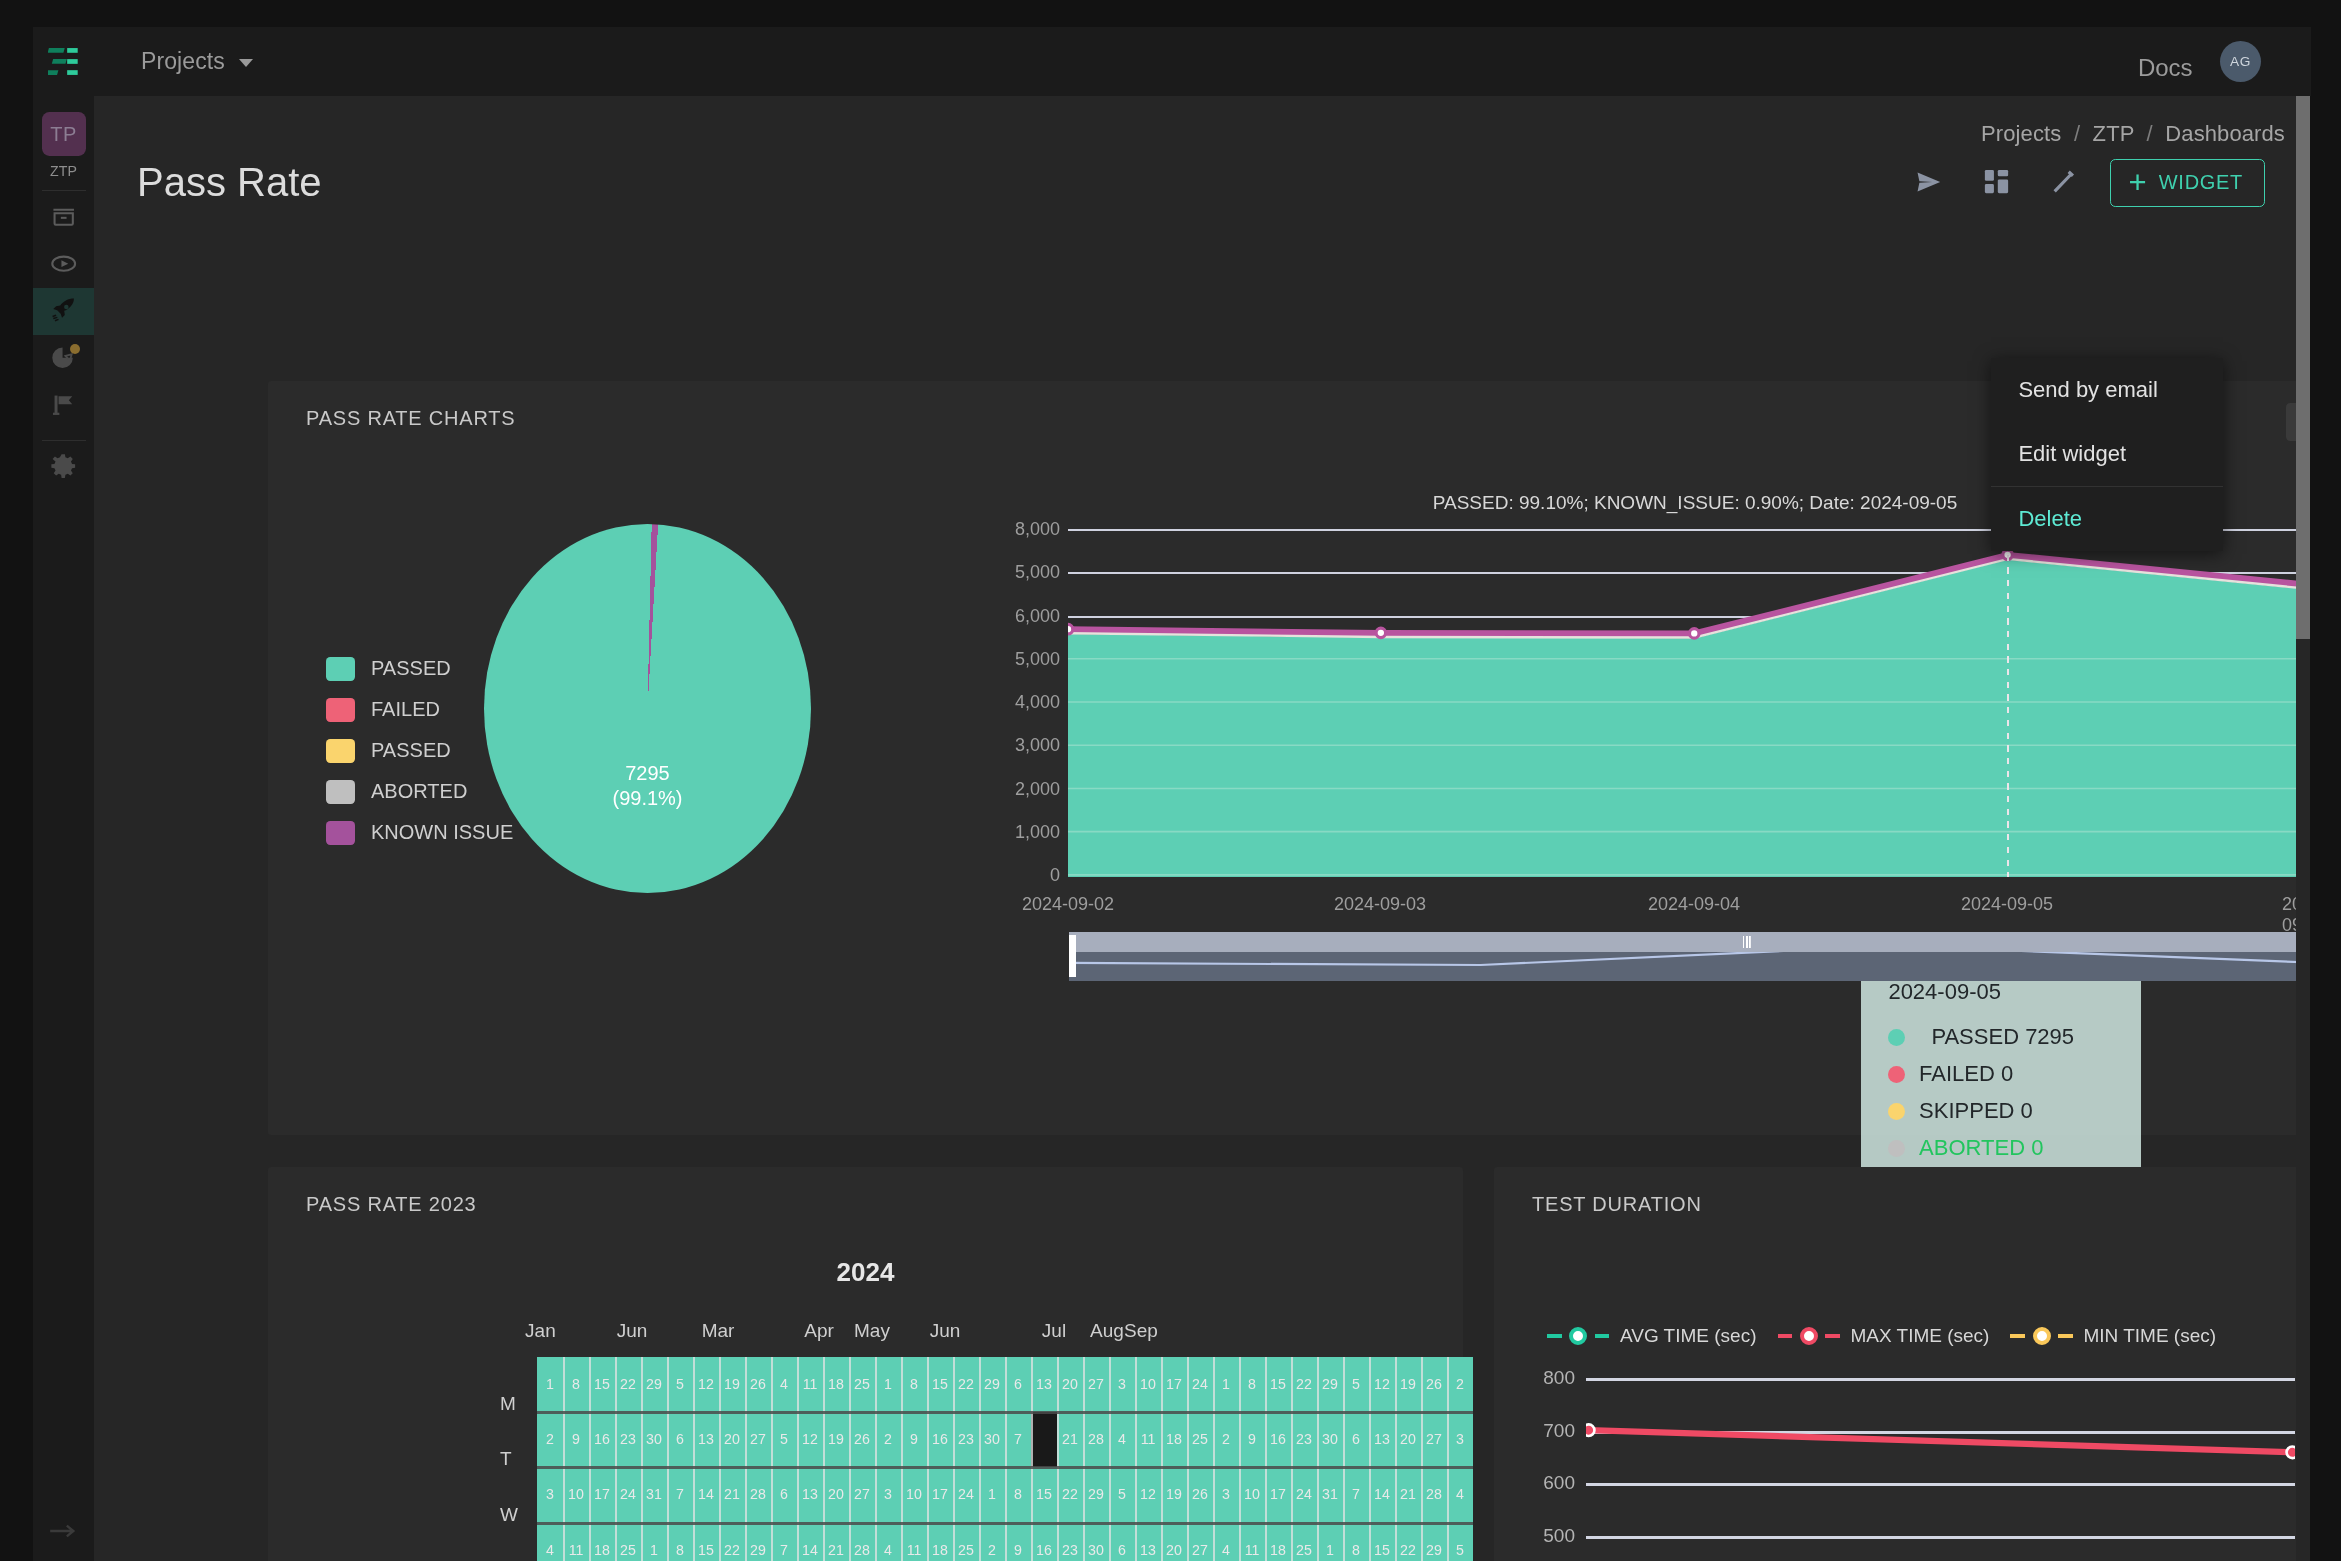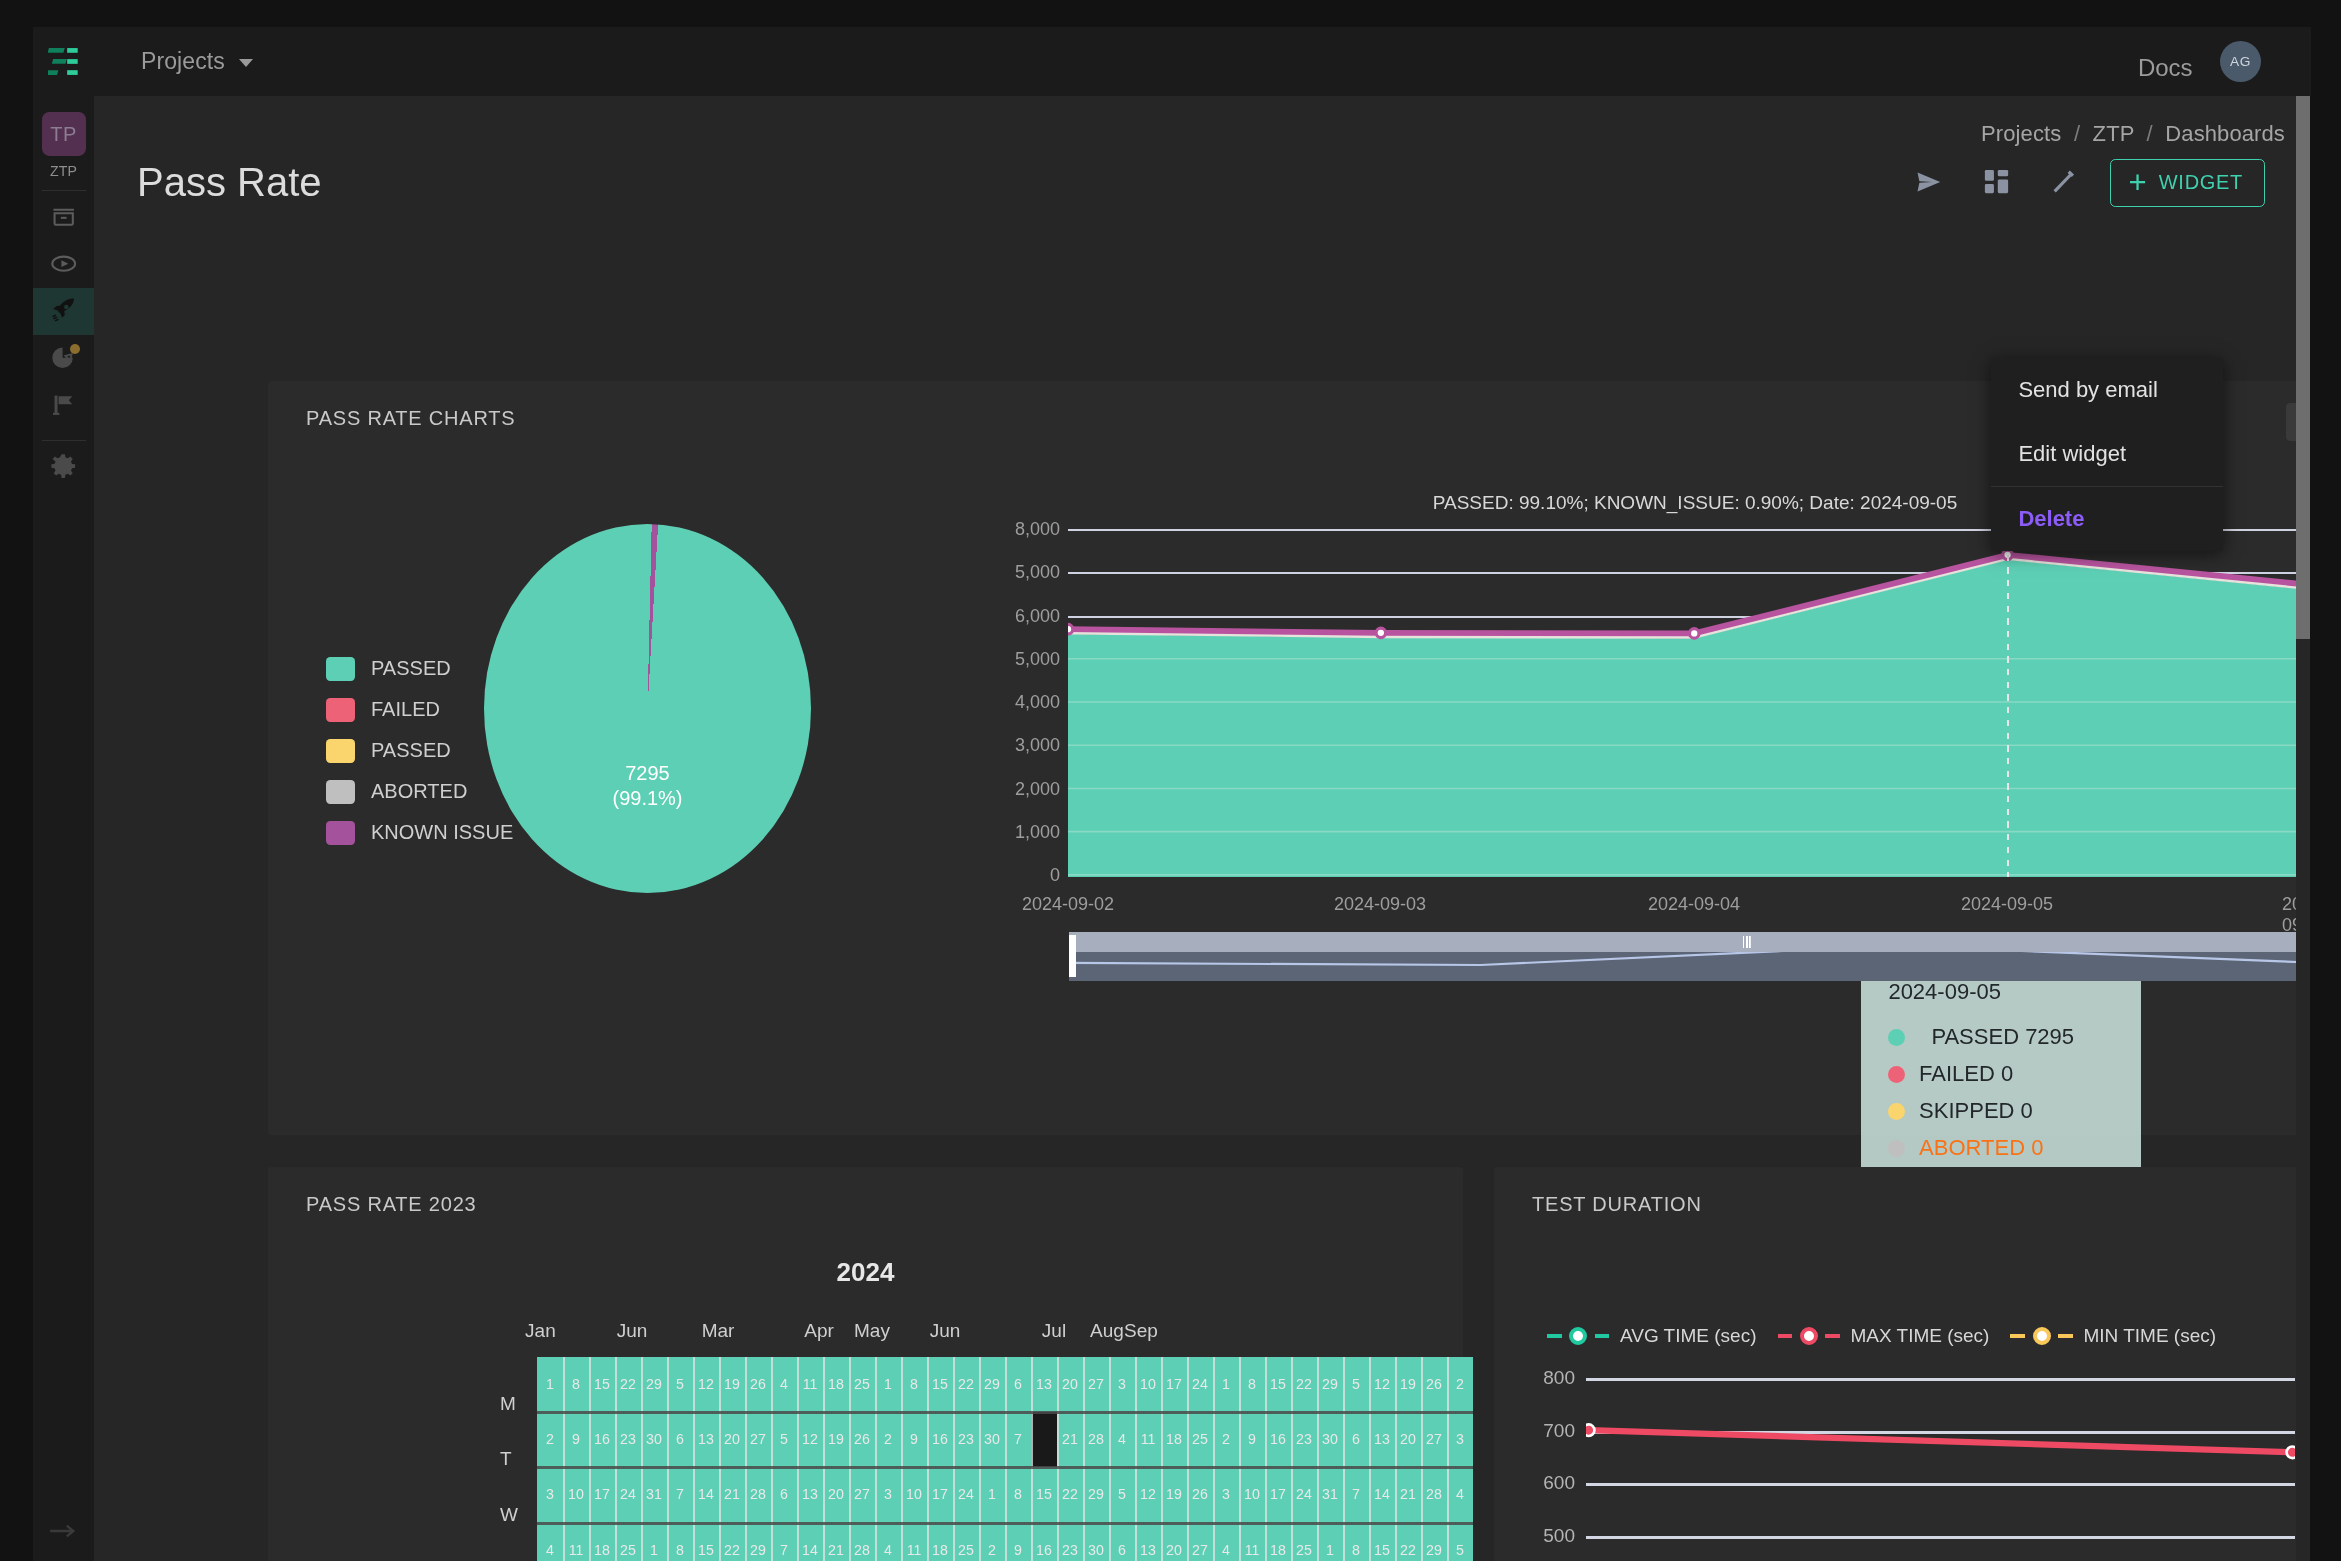"Delete" .menu-item.danger { color: #8b5cf6 -> #5eead4; font-weight: bold -> none }
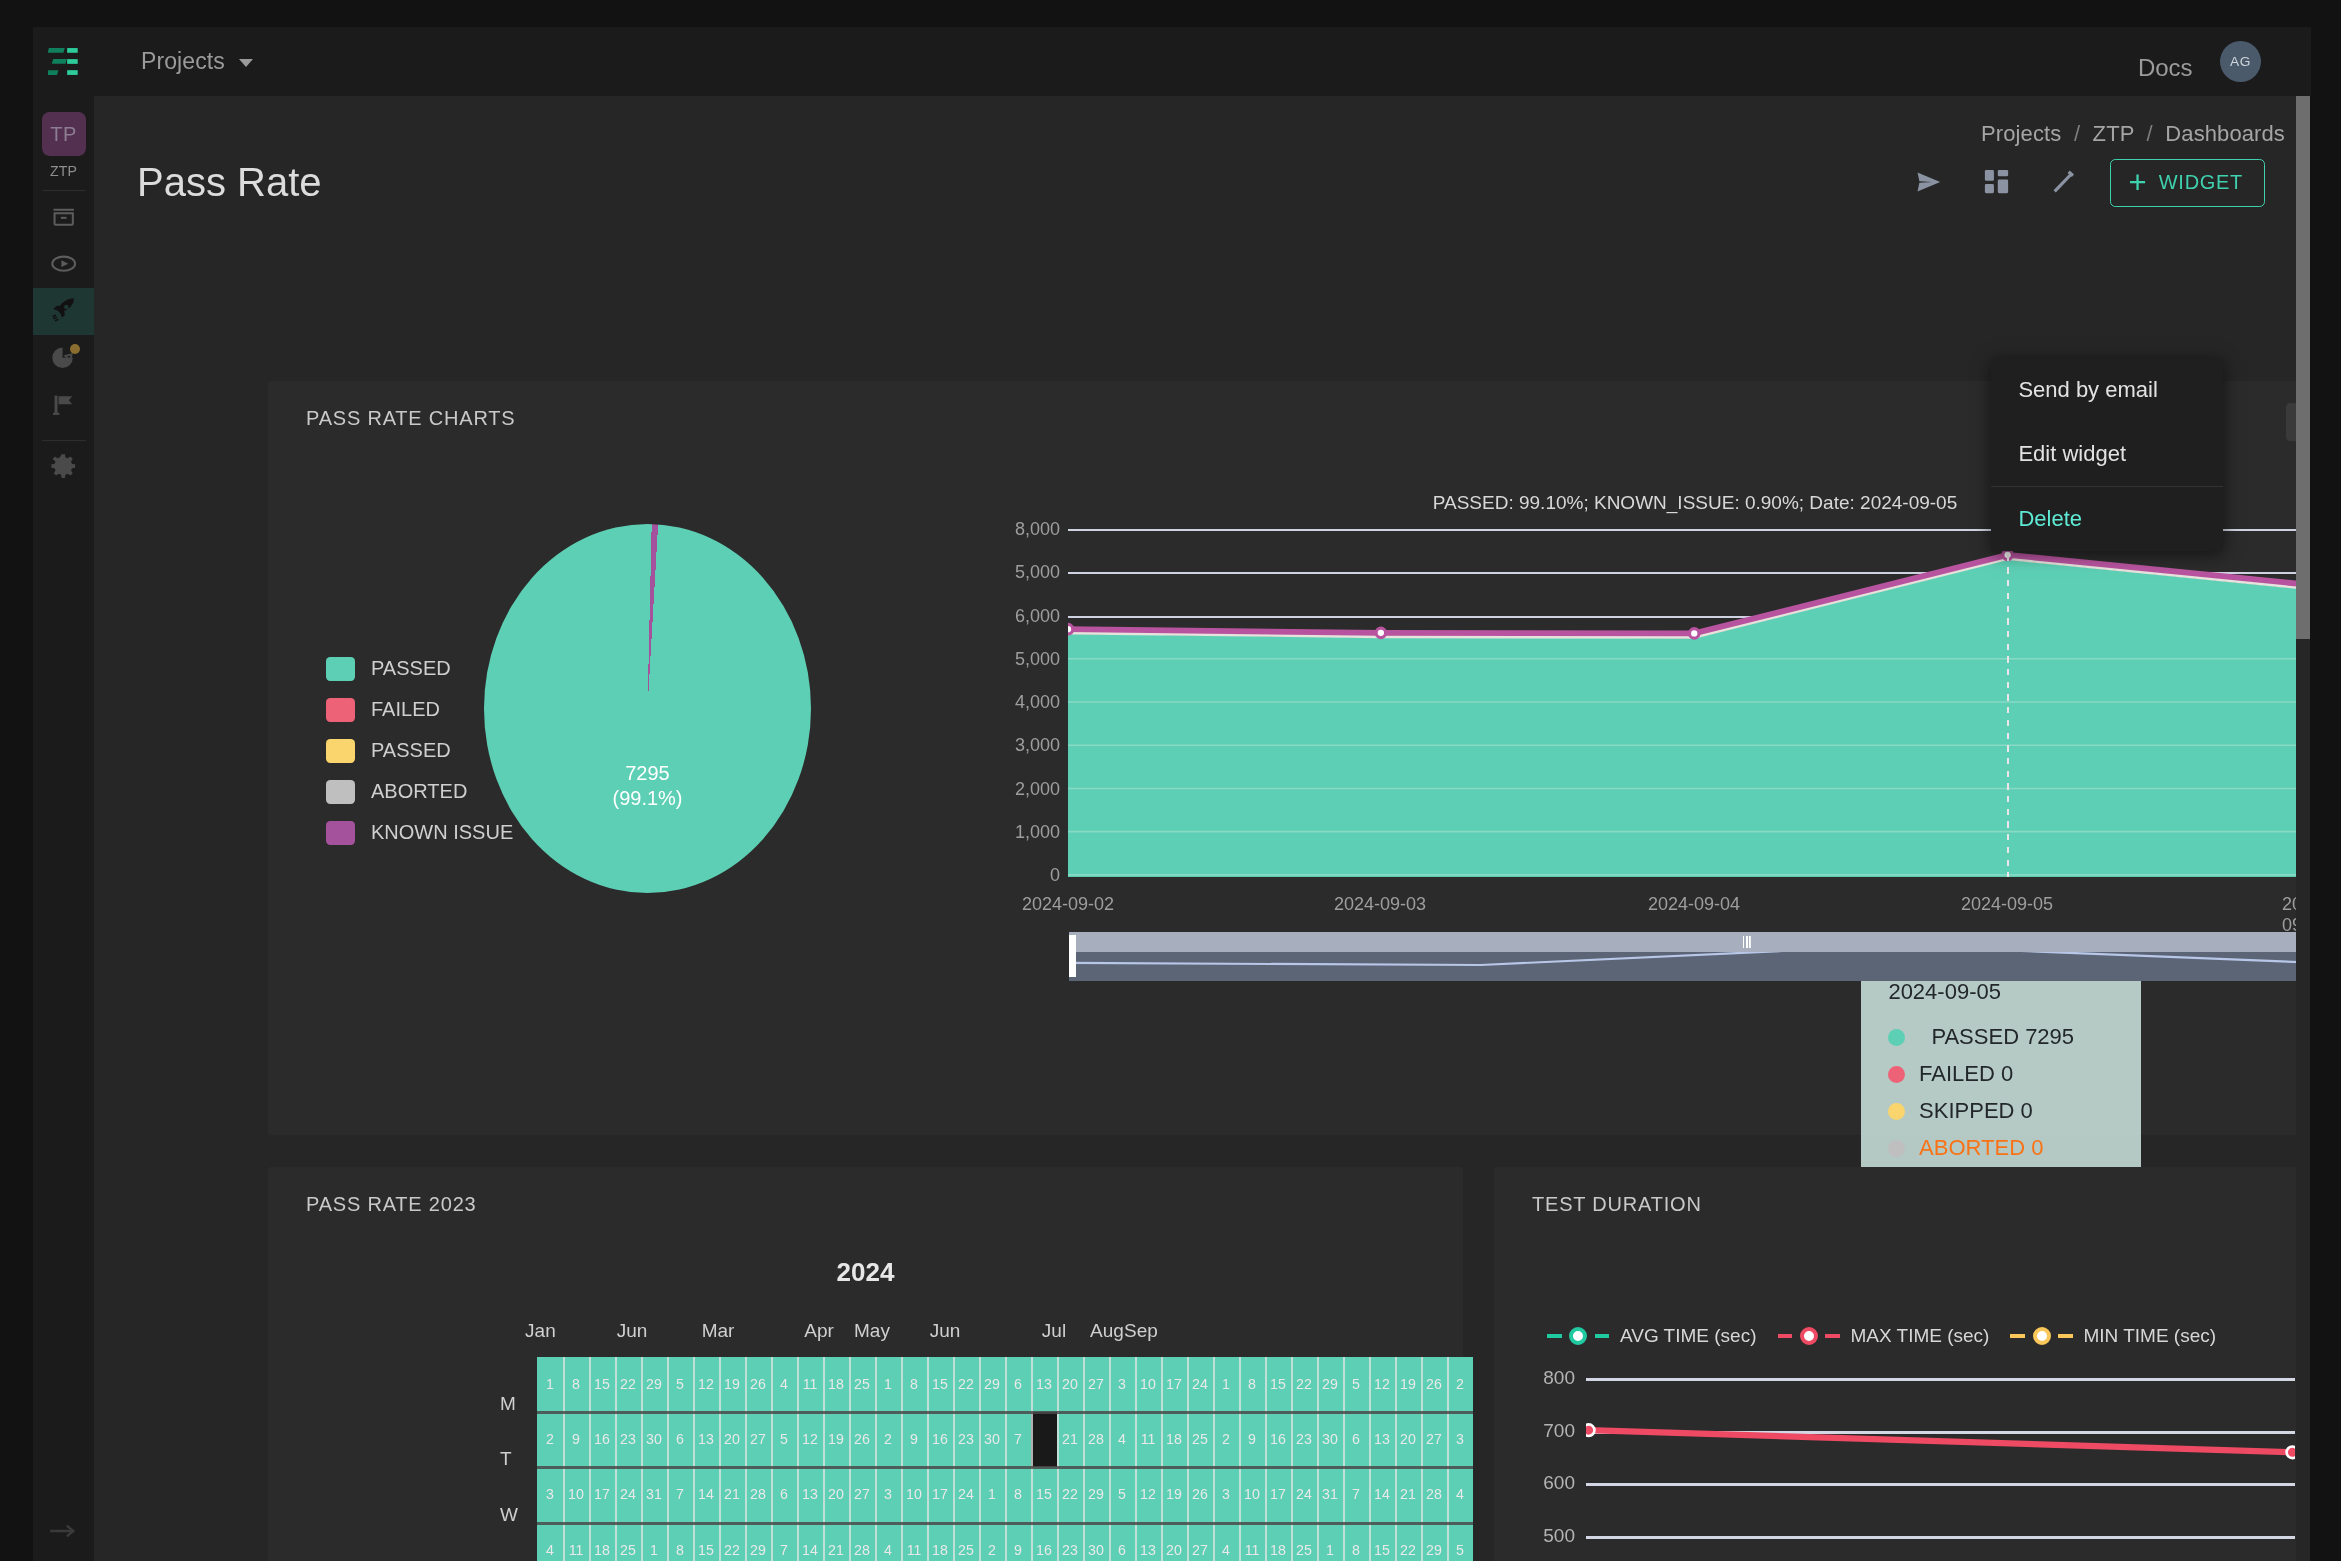"ABORTED 0" span { color: #f97316 -> #22c55e }
